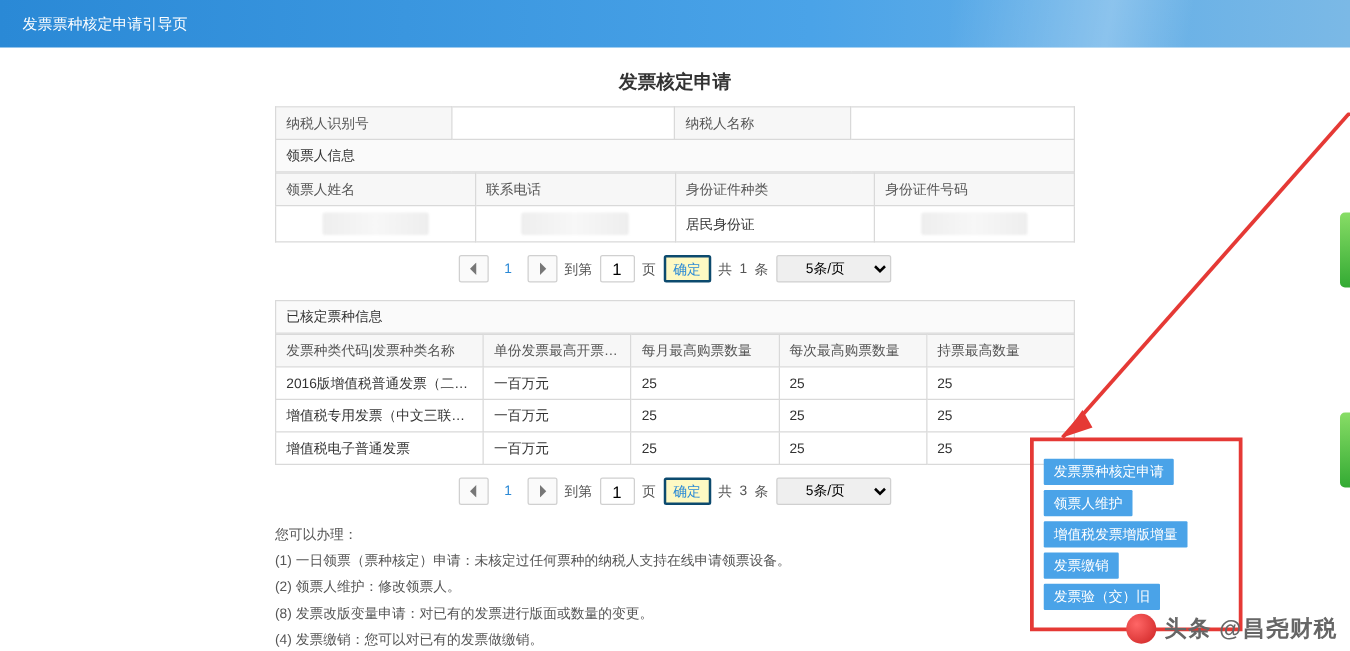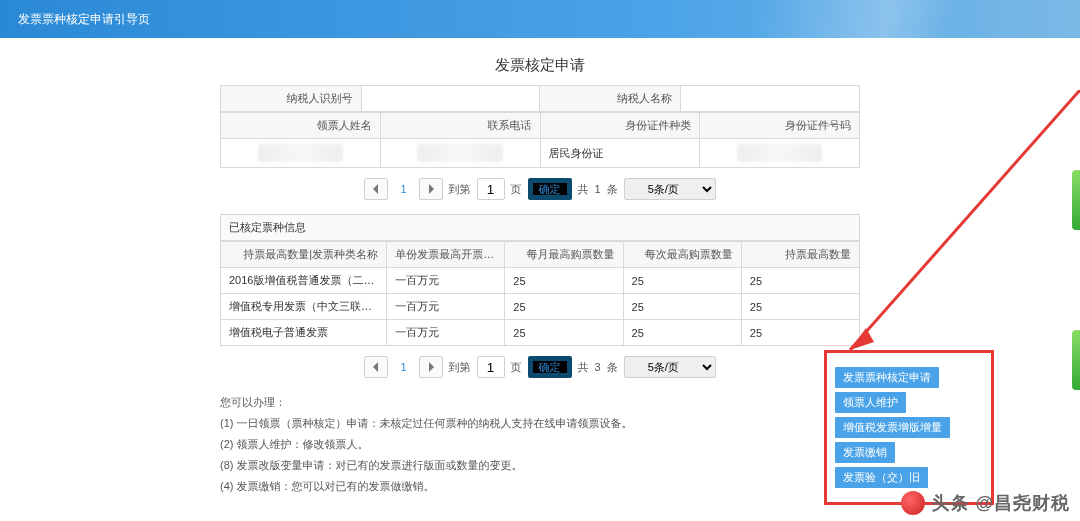"发票核定申请" .page-title { font-weight: normal -> bold }
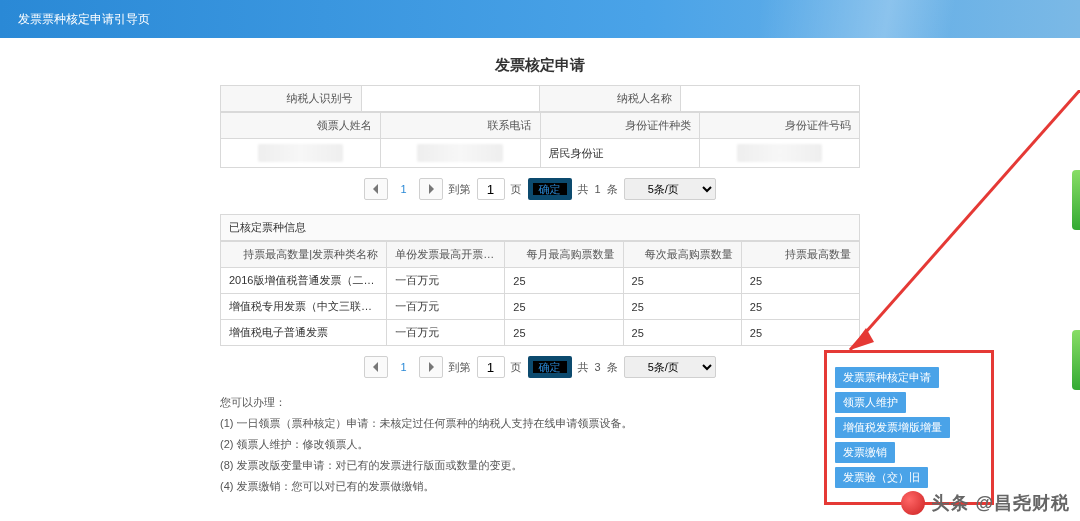"纳税人识别号" table.grid th { text-align: right -> none }
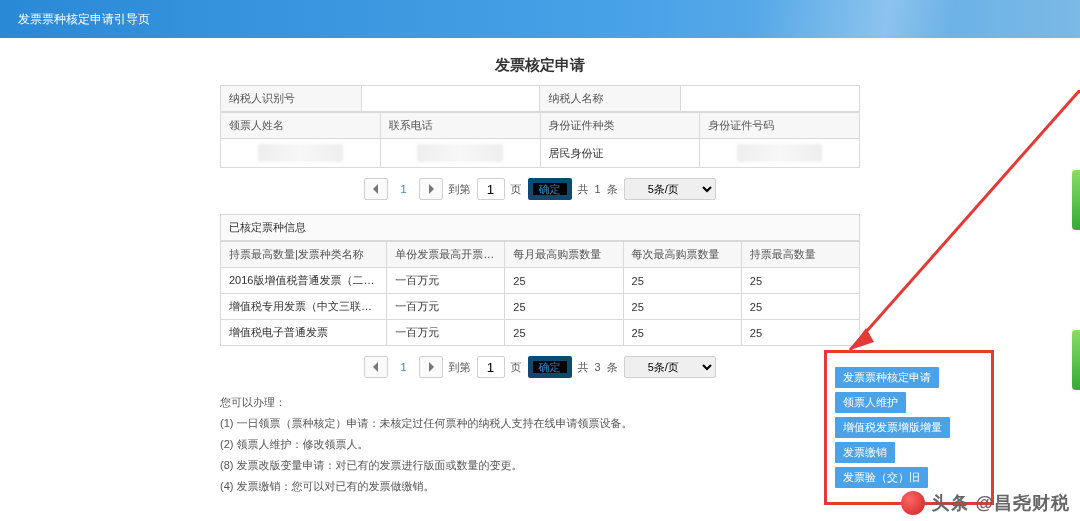"领票人信息" tr.section-head { html: none -> <tr> <td>领票人信息</td> </tr> }
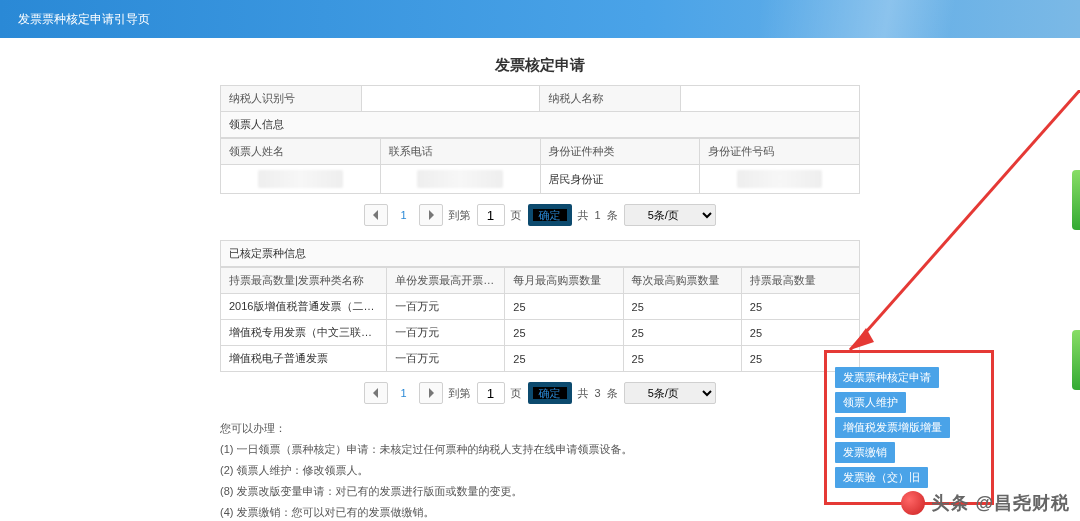"确定" .pager .confirm { background: #000000 -> #fef9c3; border: 5px solid #0c4a6e -> 2px solid #0c4a6e }
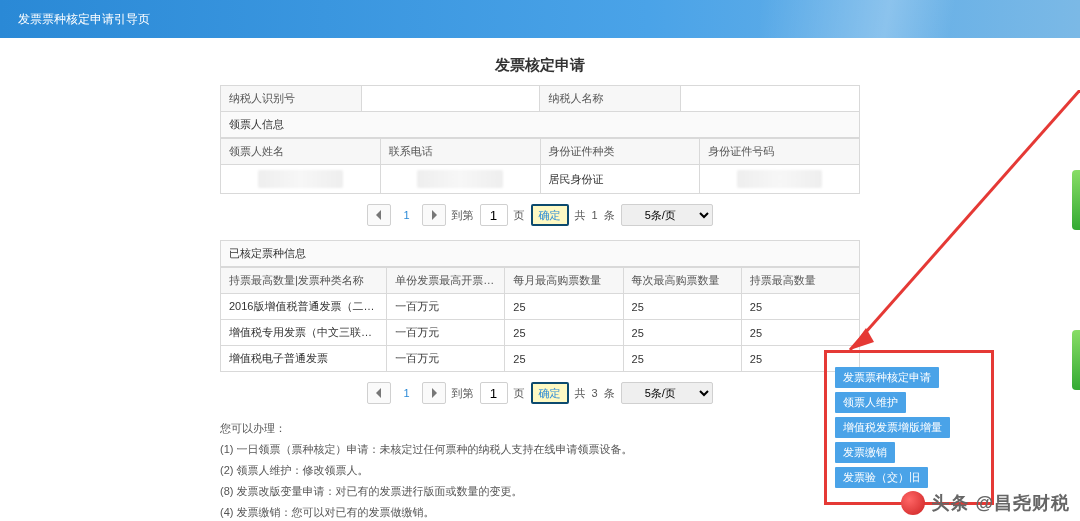"持票最高数量|发票种类名称" th { text: 持票最高数量 -> 发票种类代码 }
